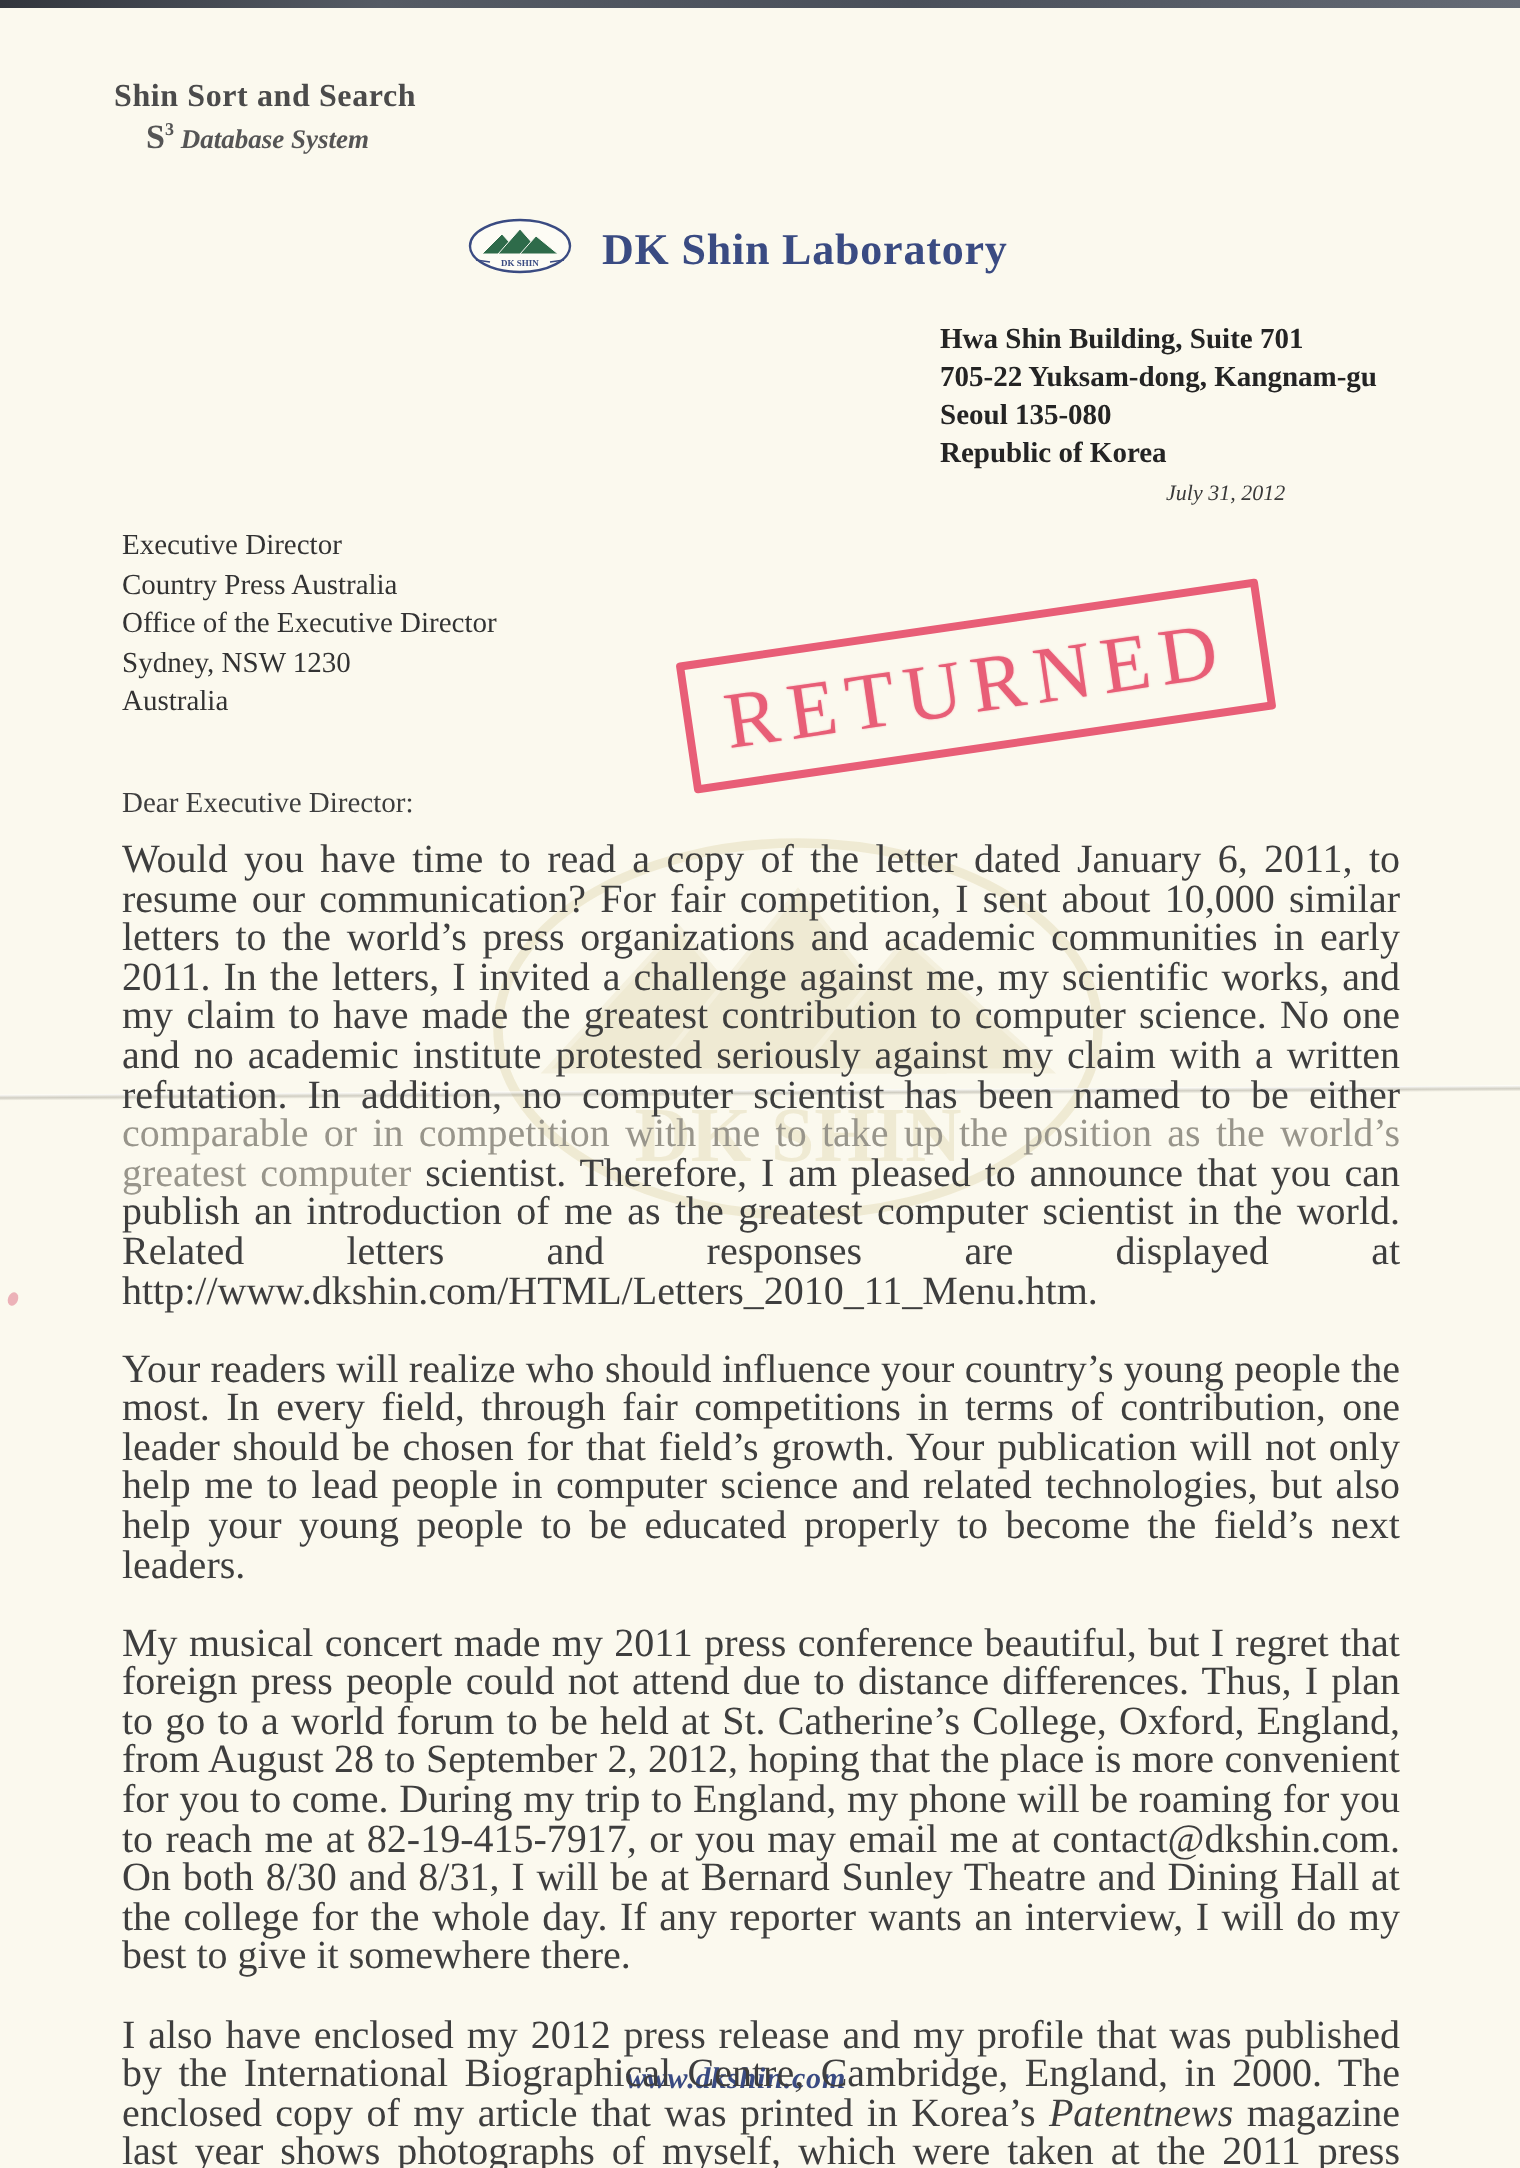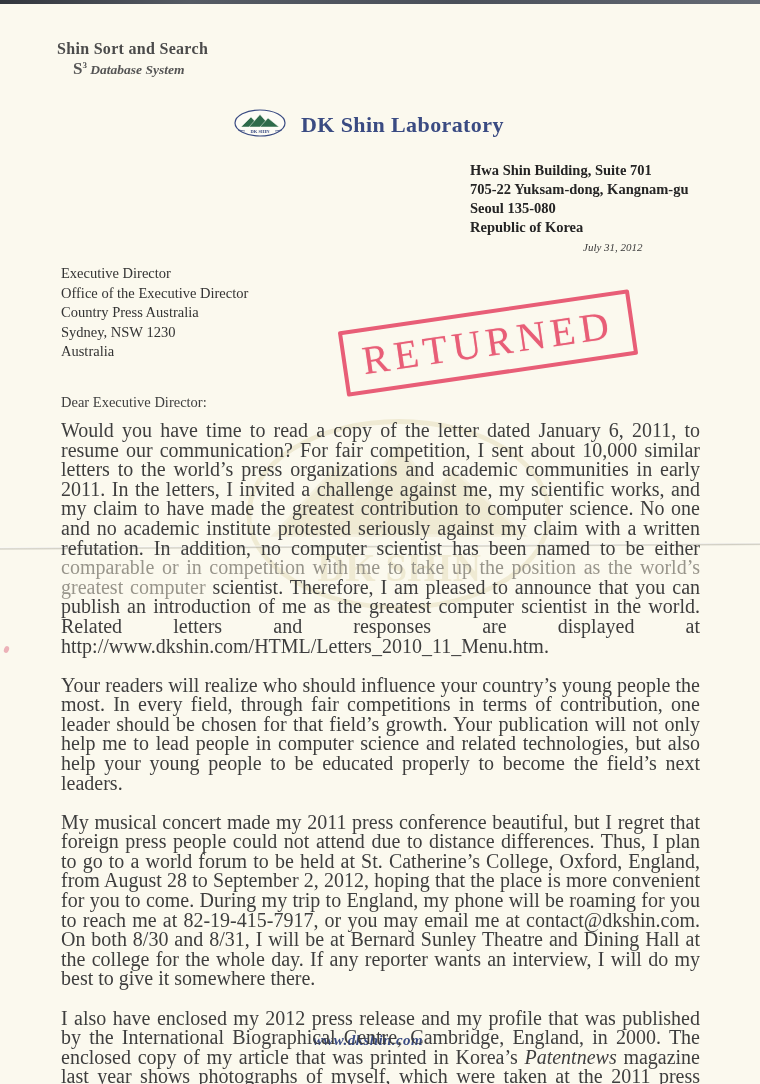"Office of the Executive Director" div { order: before "Country Press Australia" -> after "Country Press Australia" }
